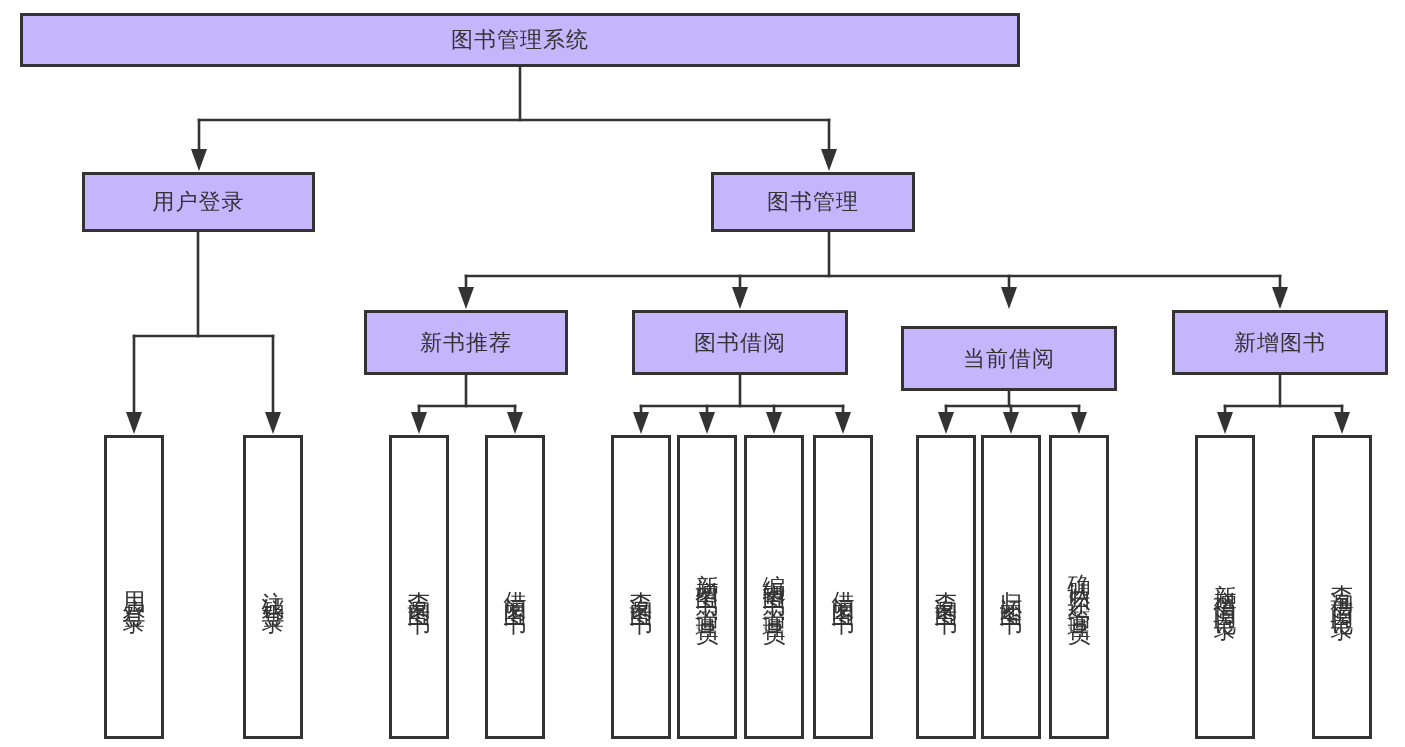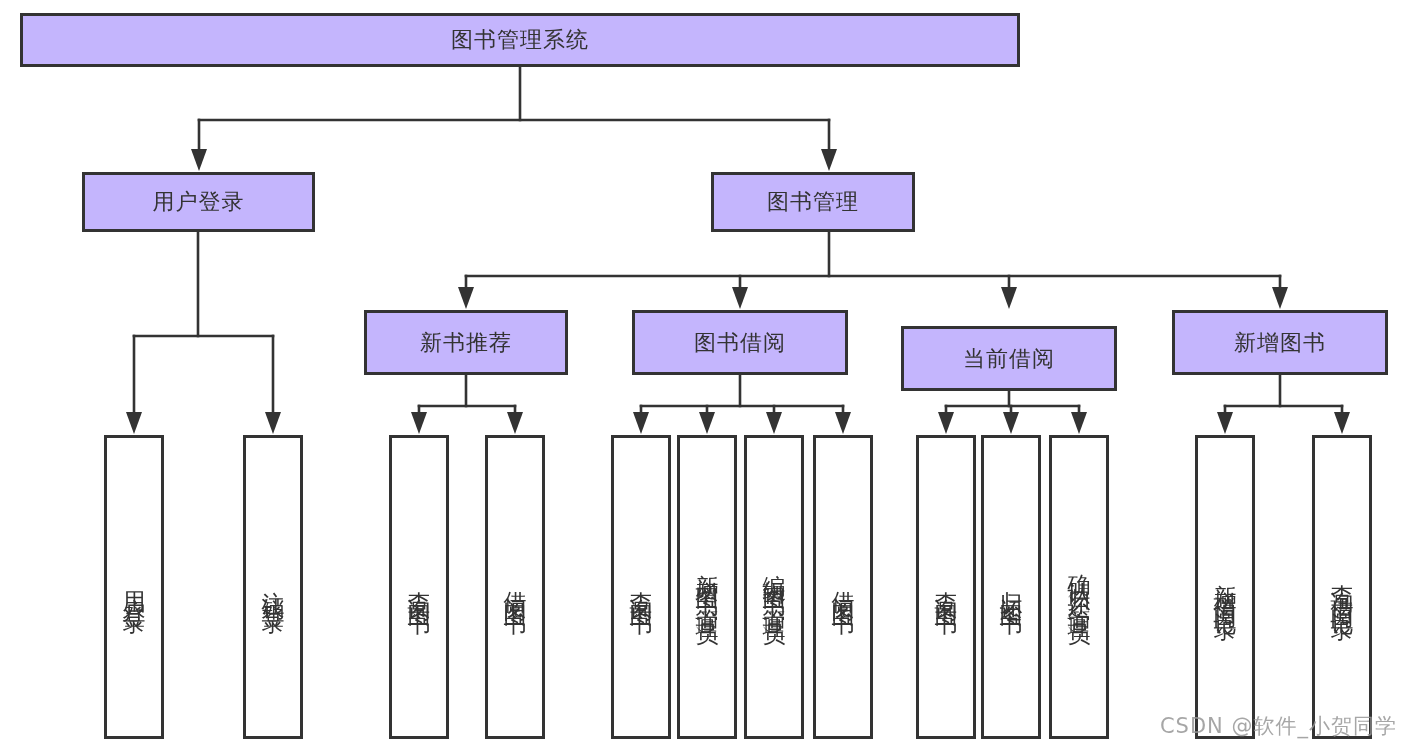"CSDN @软件_小贺同学" div.watermark { html: <div>CSDN @软件_小贺同学</div> -> none }
